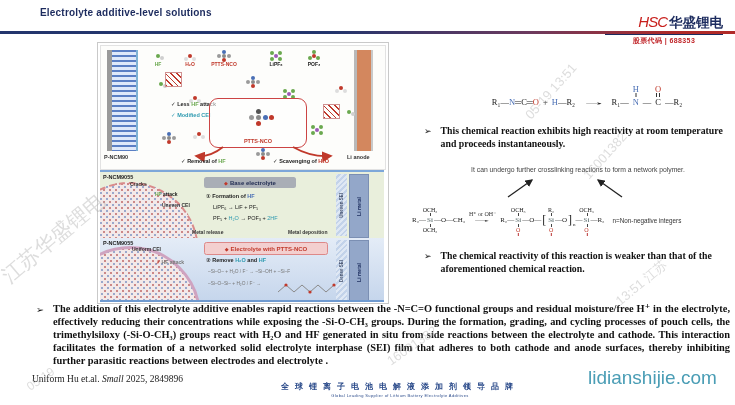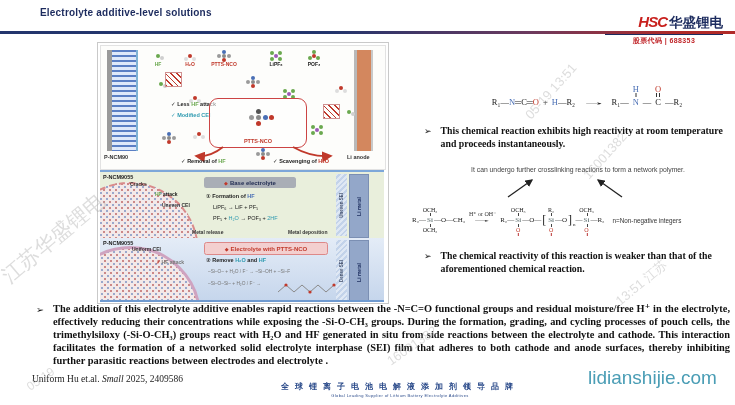"HSC" #logo-hsc { font-weight: bold -> normal }
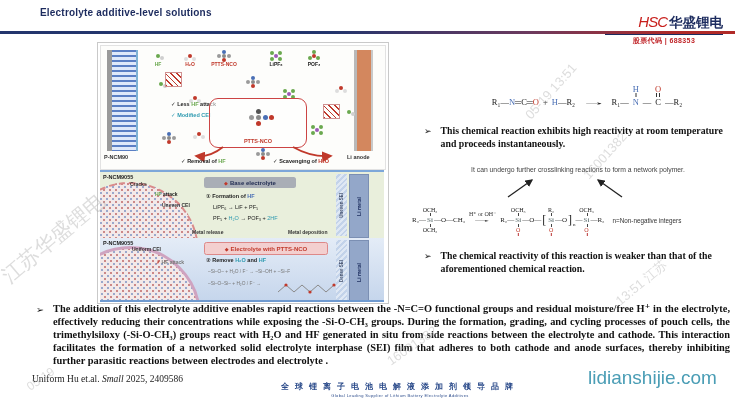"2025, 2409586" span { text: 2409586 -> 2849896 }
